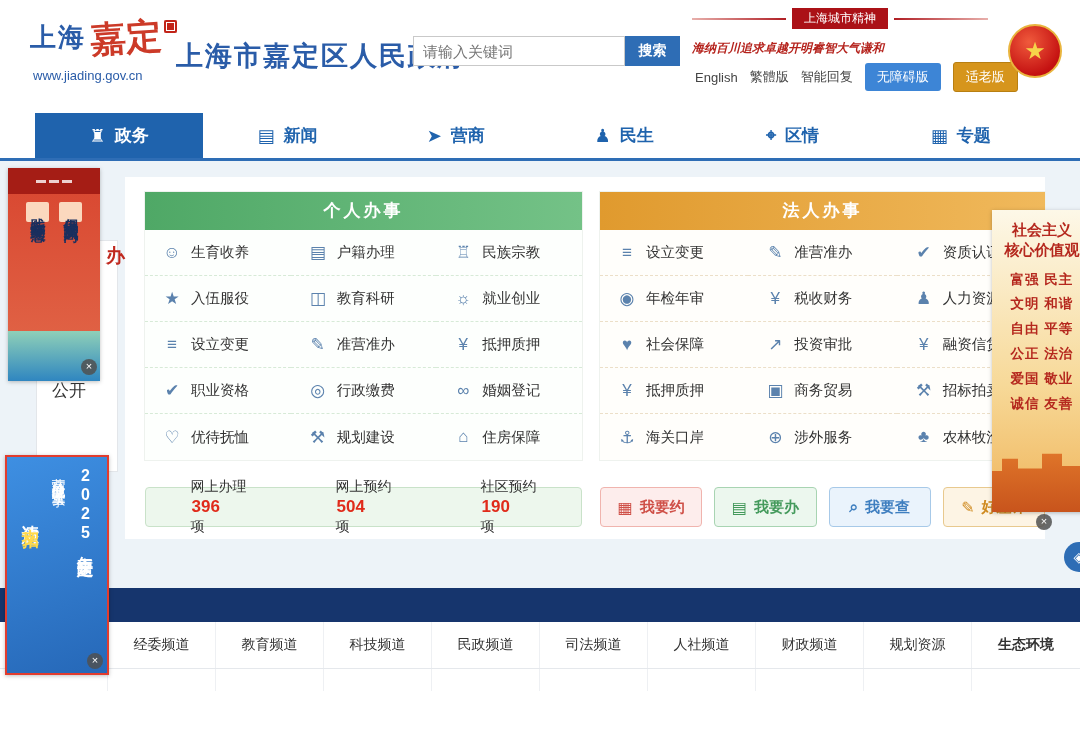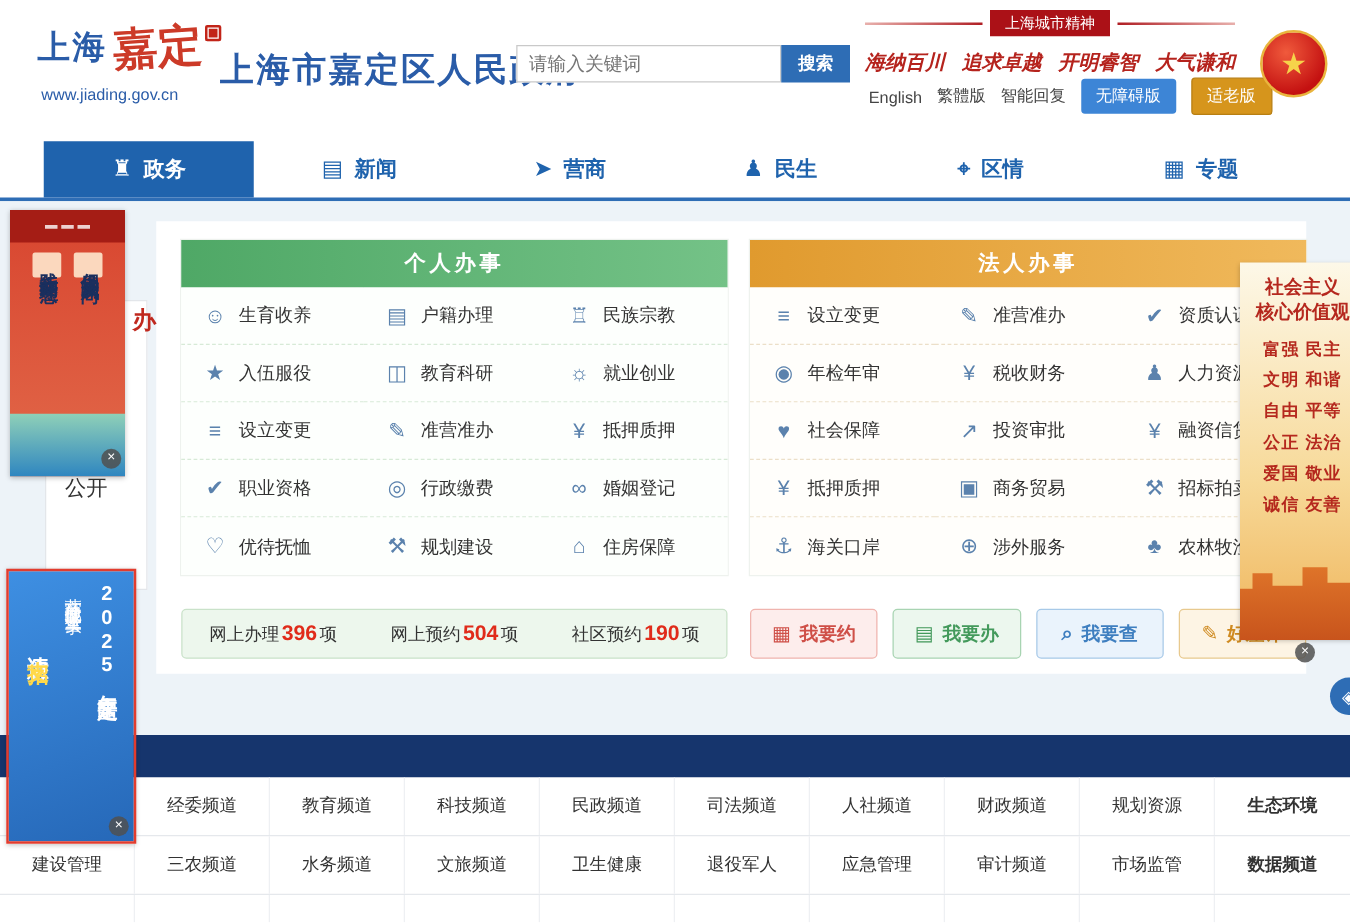"海纳百川" .slogans { font-size: 16px -> 12px; justify-content: space-between -> none }
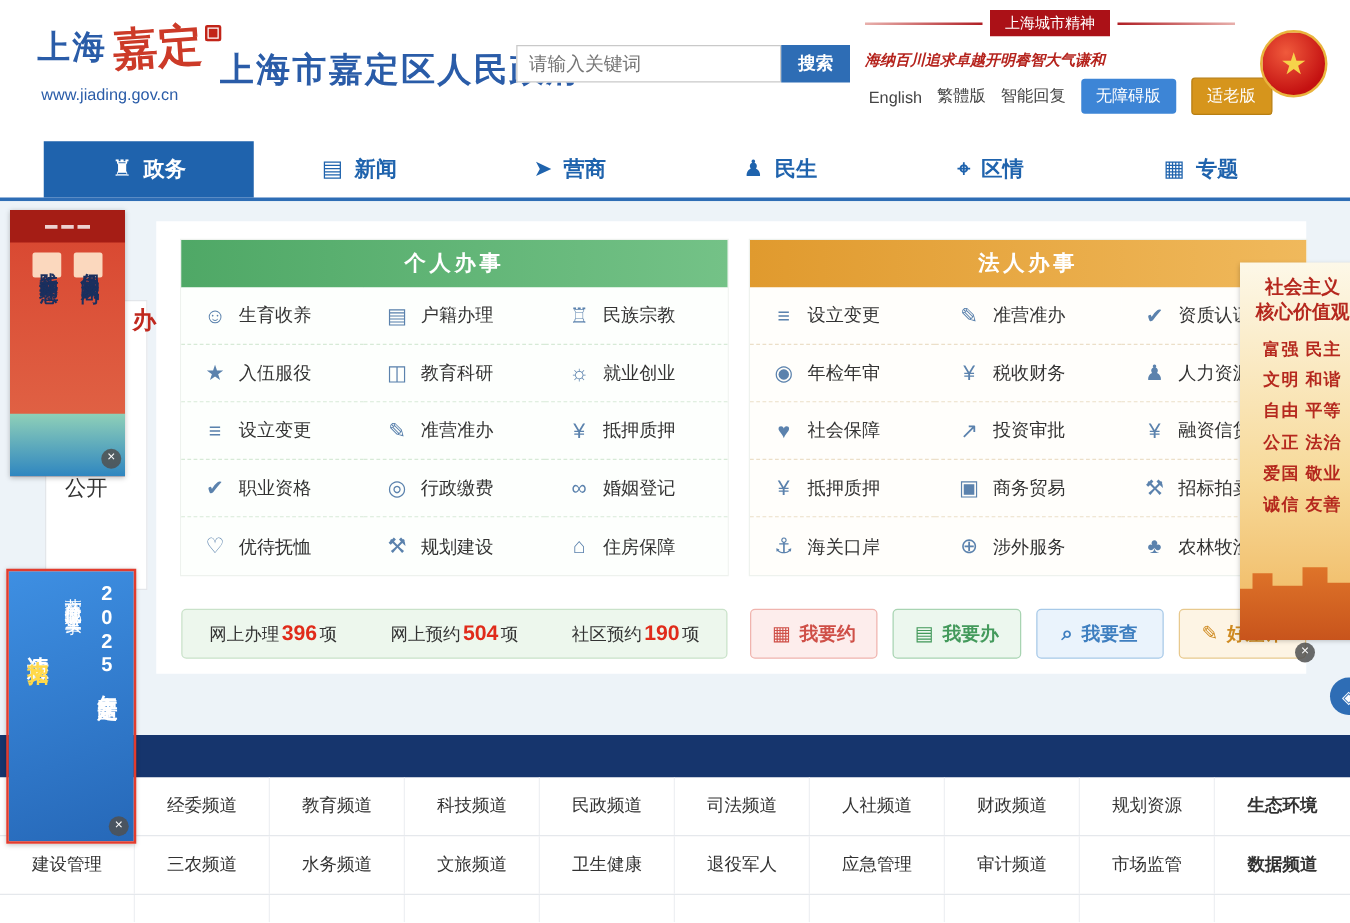"网上办理" .stat { flex-direction: none -> column }
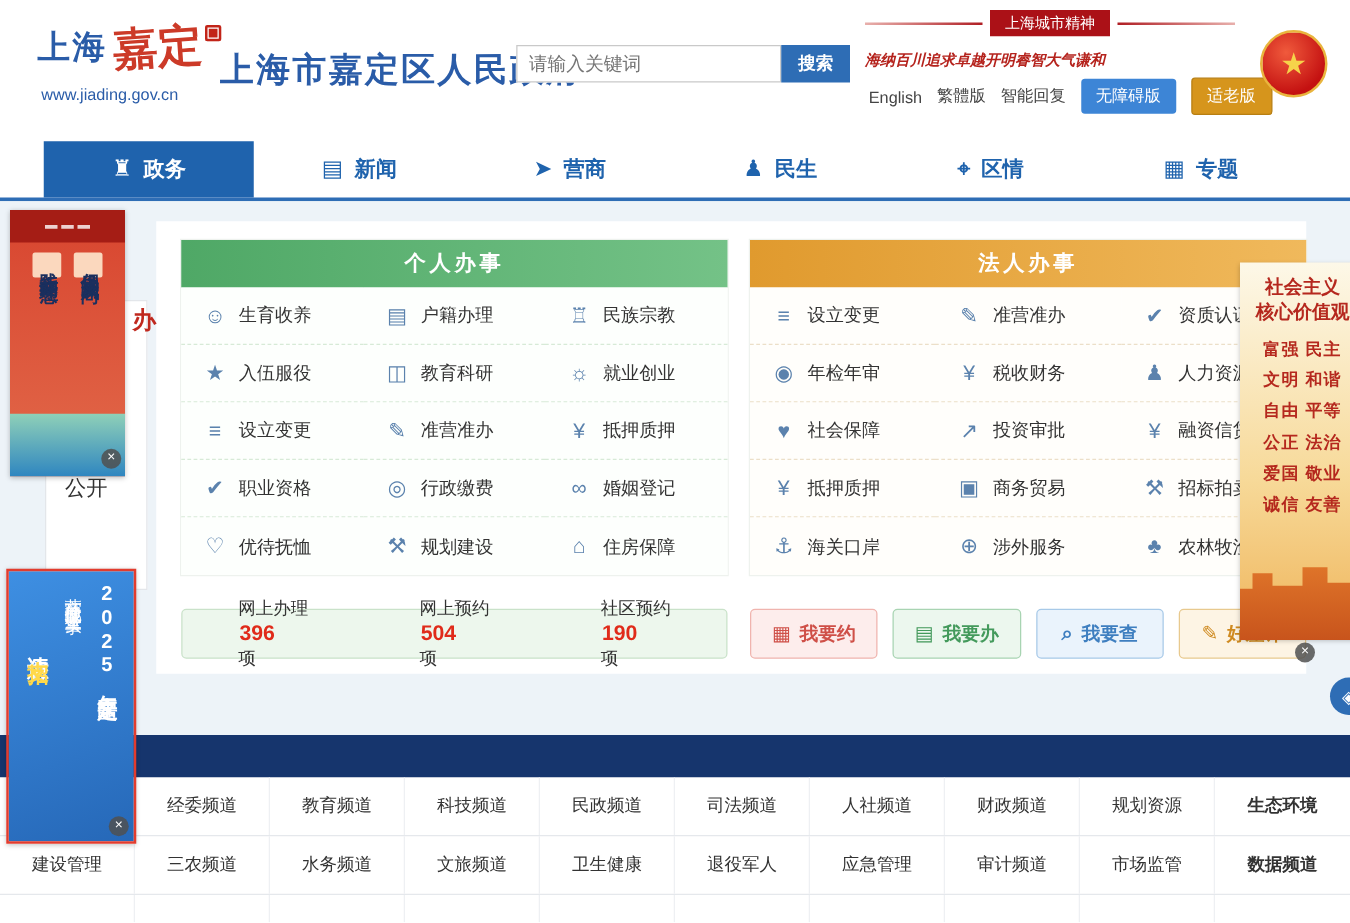"建设管理" div.chrow { html: <div> <div>建设管理</div> <div>三农频道</div> <div>水务频道</div> <div>文旅频道</div> <div>卫生健康</div> <div>退役军人</div> <div>应急管理</div> <div>审计频道</div> <div>市场监管</div> <div>数据频道</div> </div> -> none }
